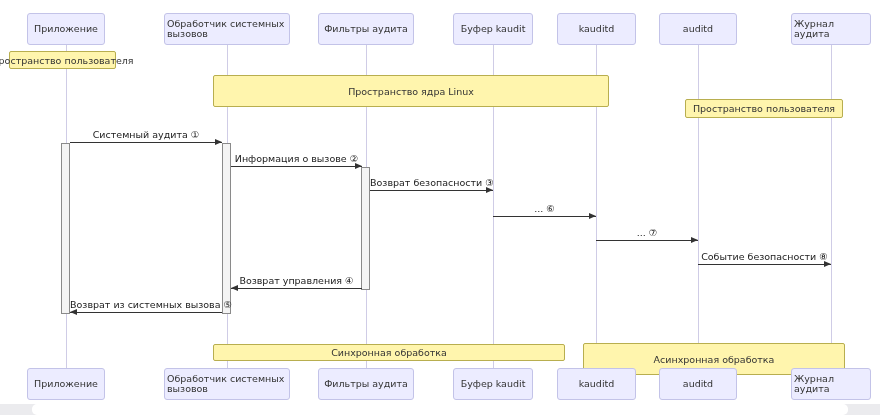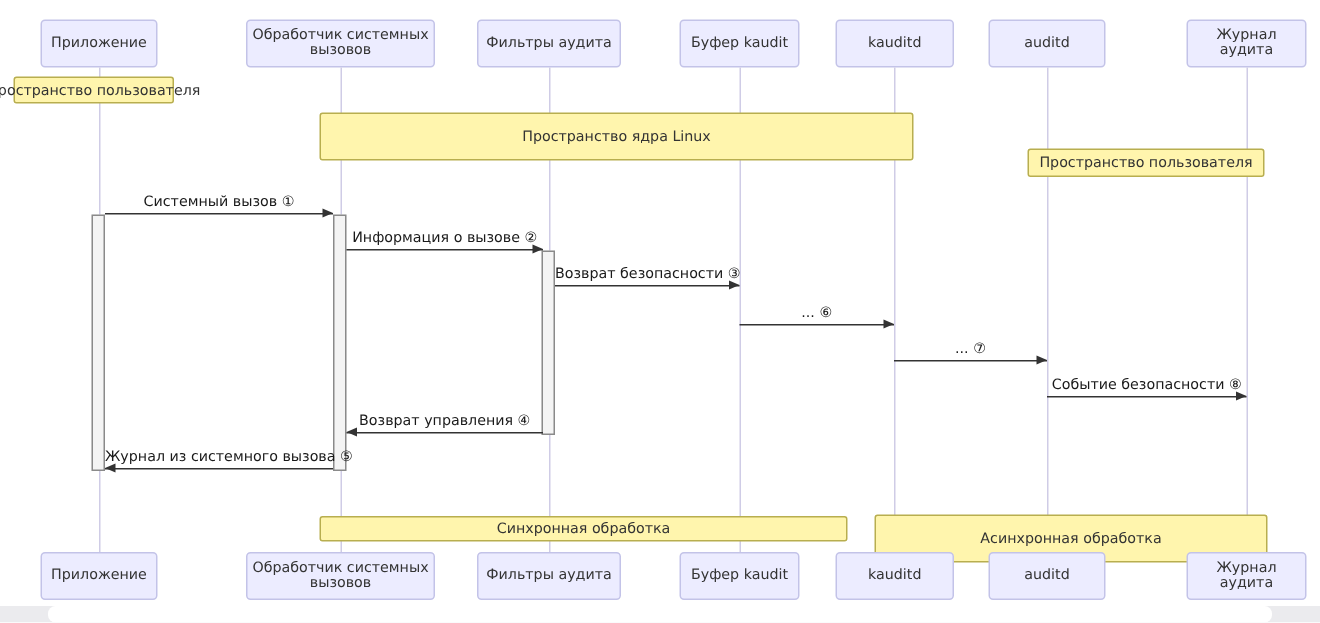"Приложение" .participant { text-align: center -> left }
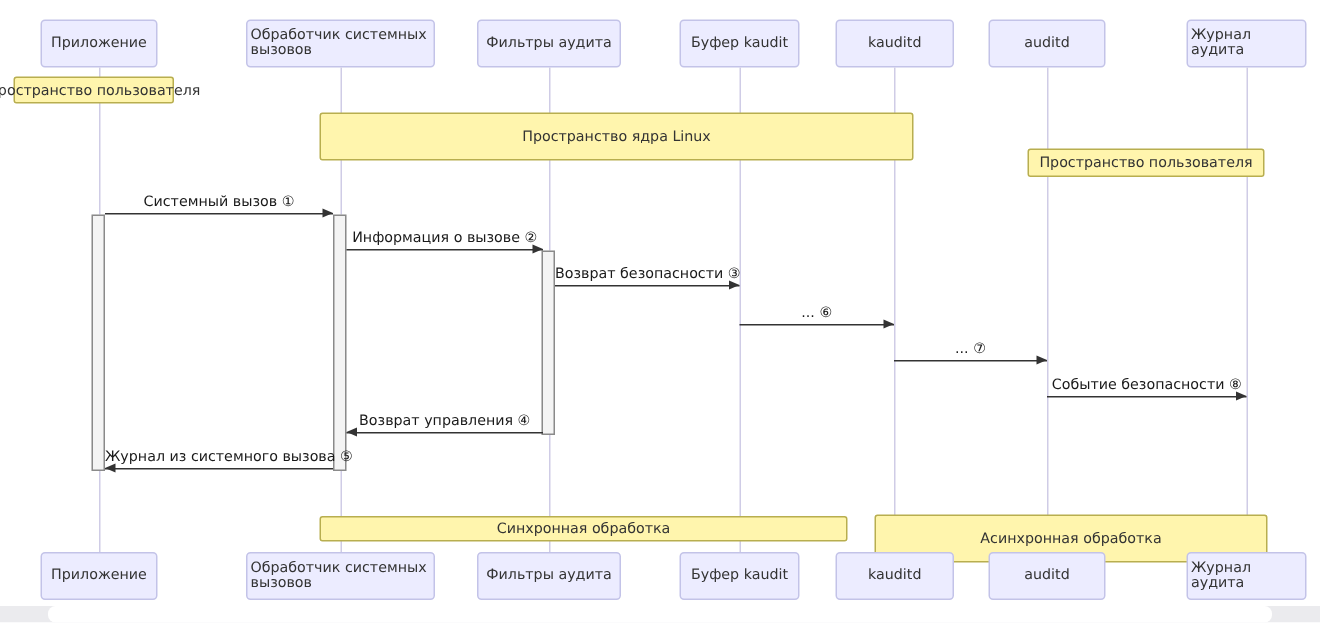"Системный вызов ①" div.msg-label { text: вызов -> аудита }
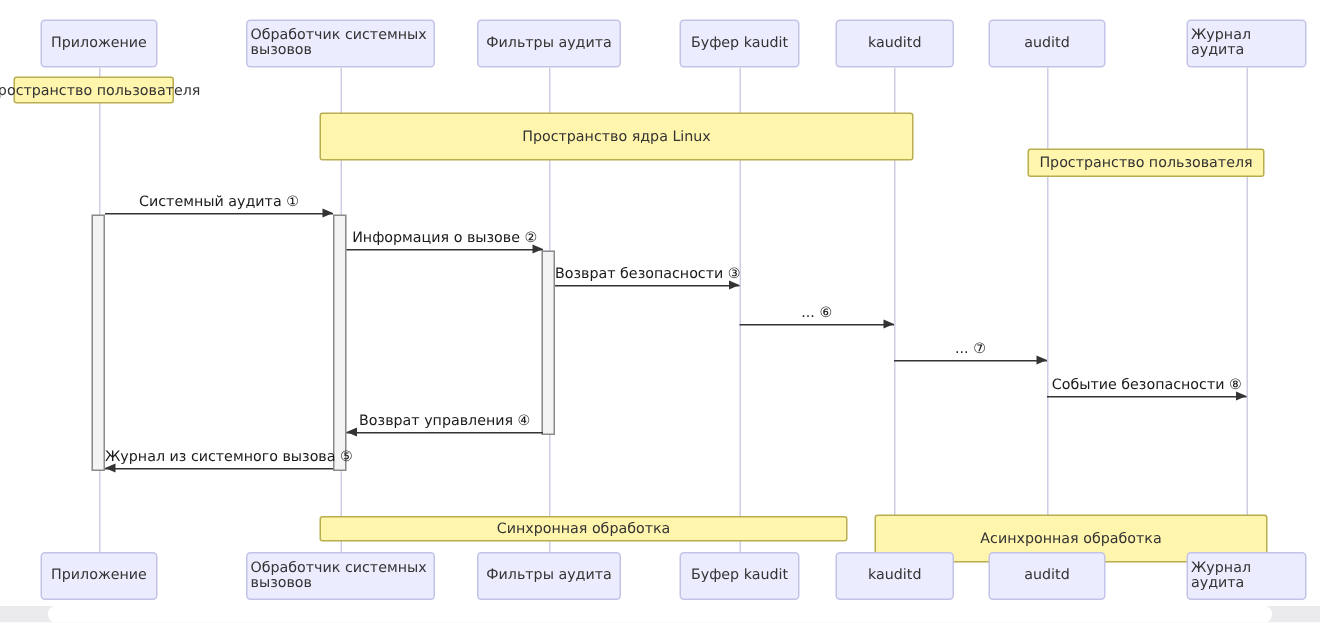"Журнал из системного вызова ⑤" div.msg-label { text: Журнал из системного -> Возврат из системных }
